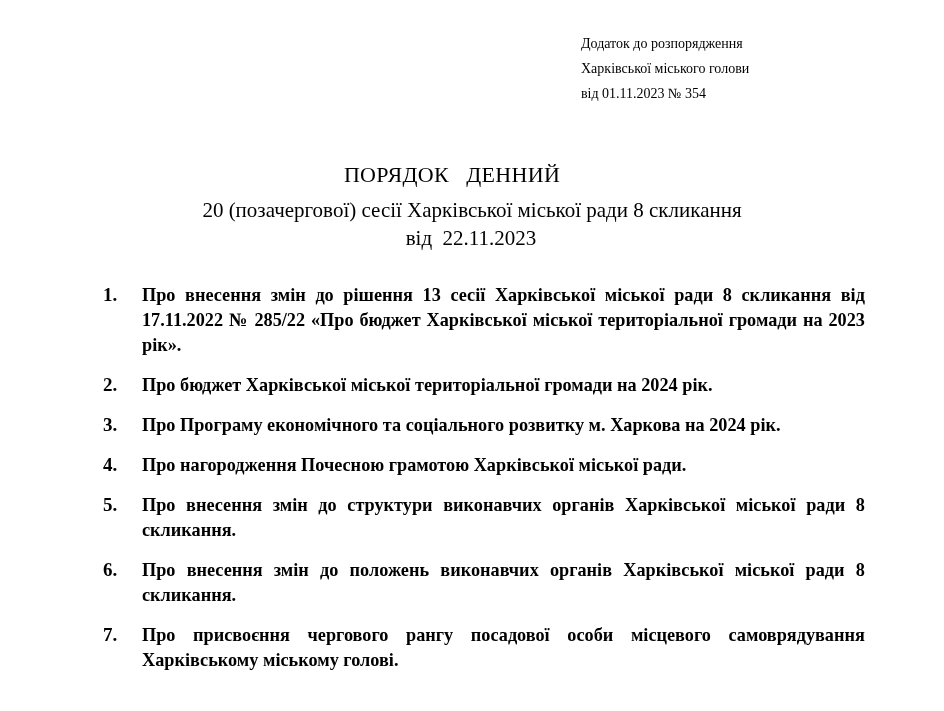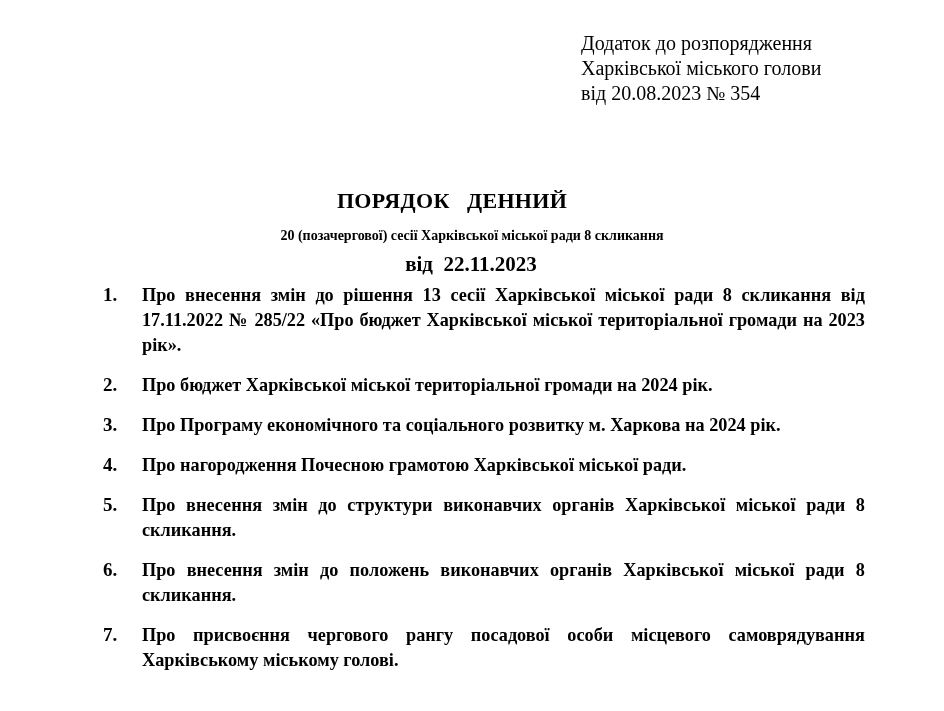"Додаток до розпорядження" .annex { font-size: 20px -> 14px }
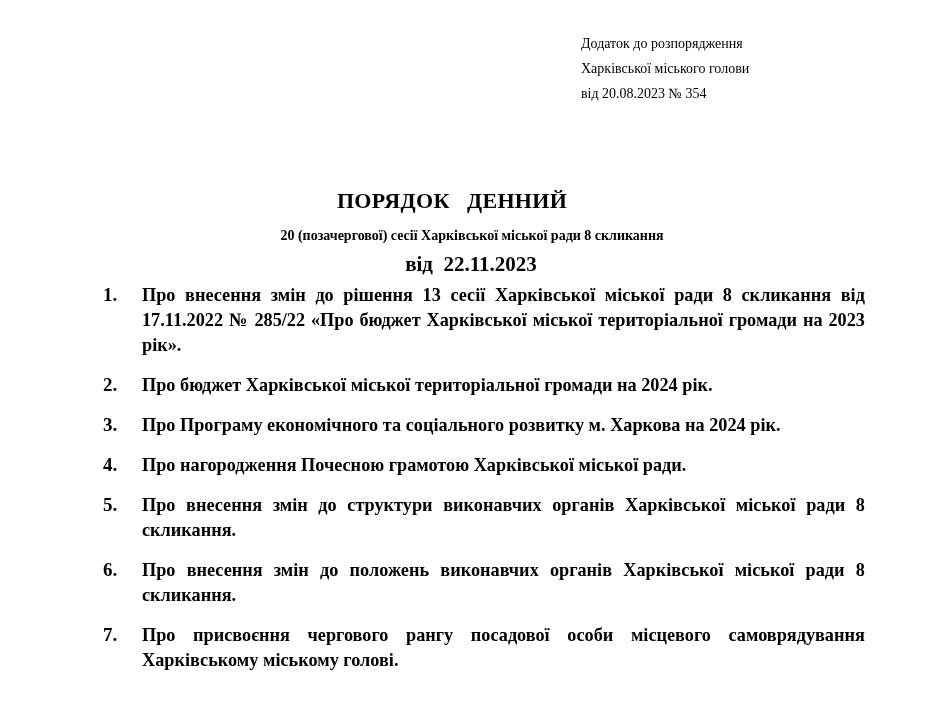"від 20.08.2023 № 354" div { text: 20.08.2023 -> 01.11.2023 }
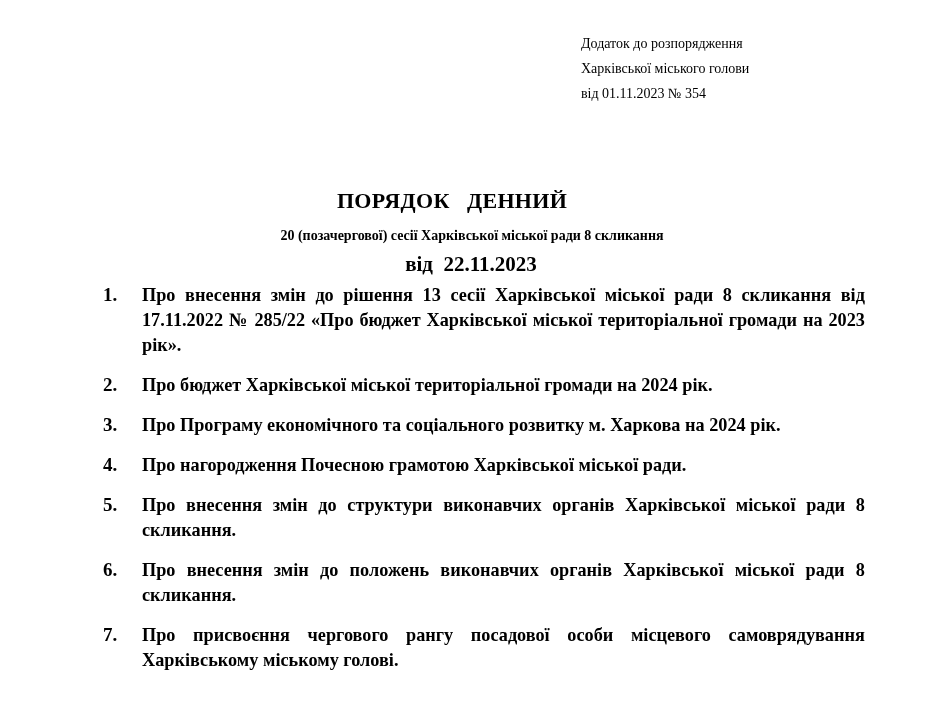"ПОРЯДОК ДЕННИЙ" .title-block { font-weight: bold -> normal; margin-top: 26px -> none }
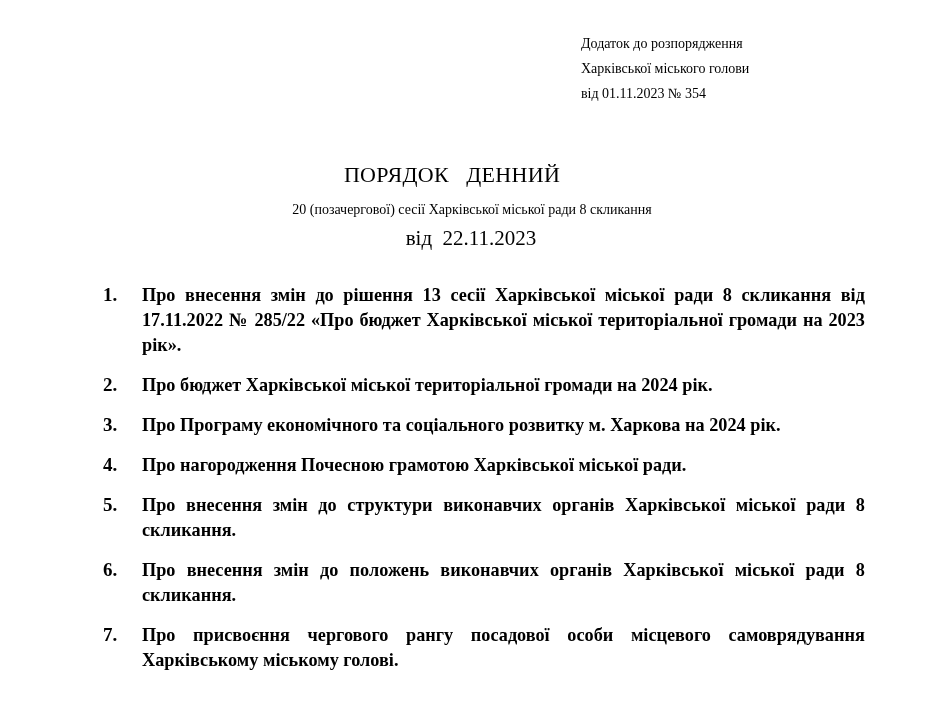"20 (позачергової) сесії Харківської" .title-sub { font-size: 14px -> 21px }
